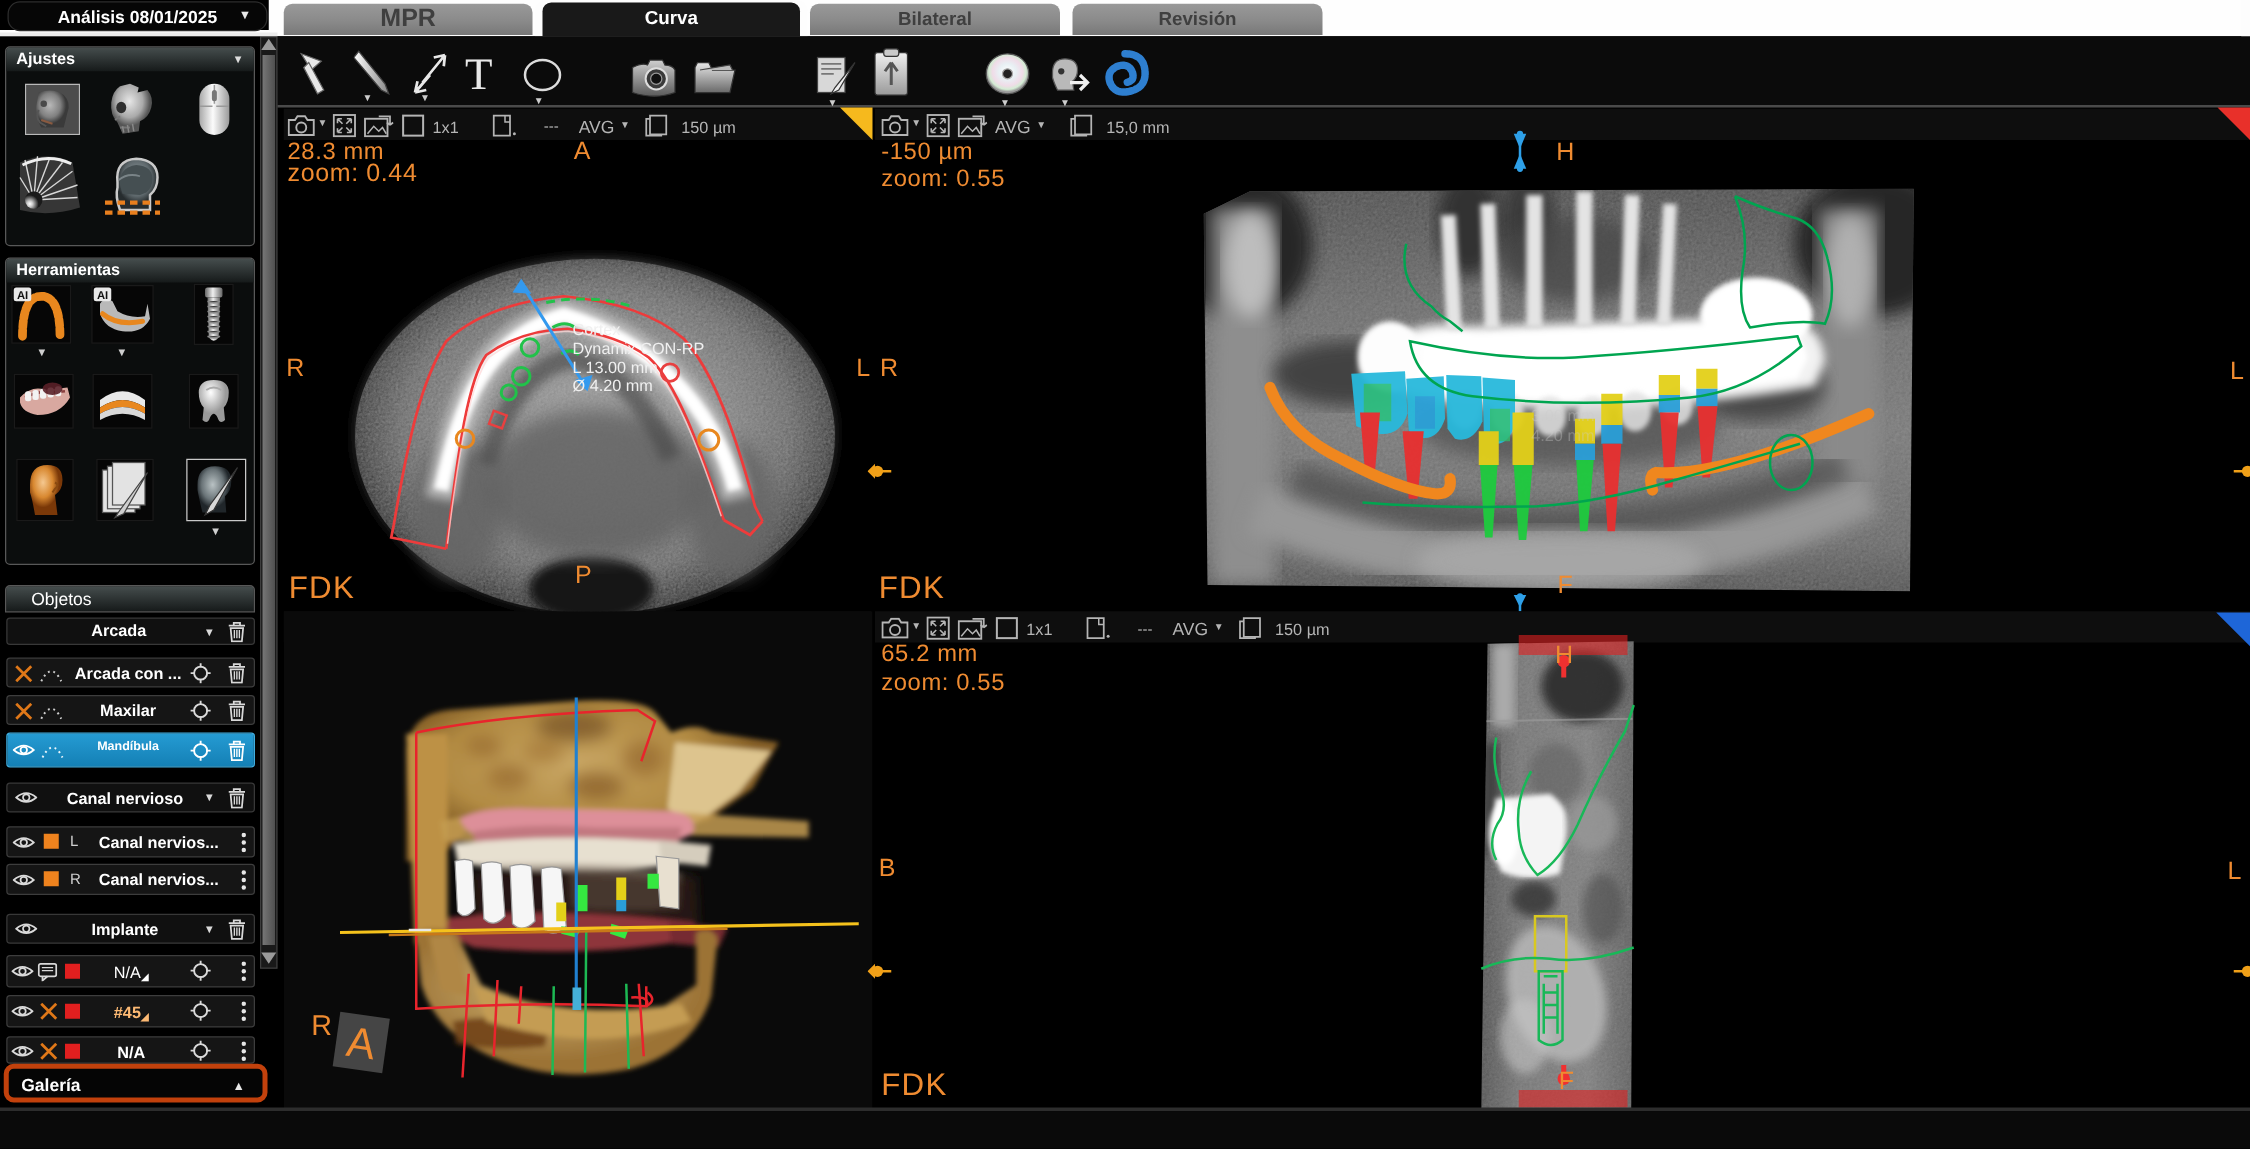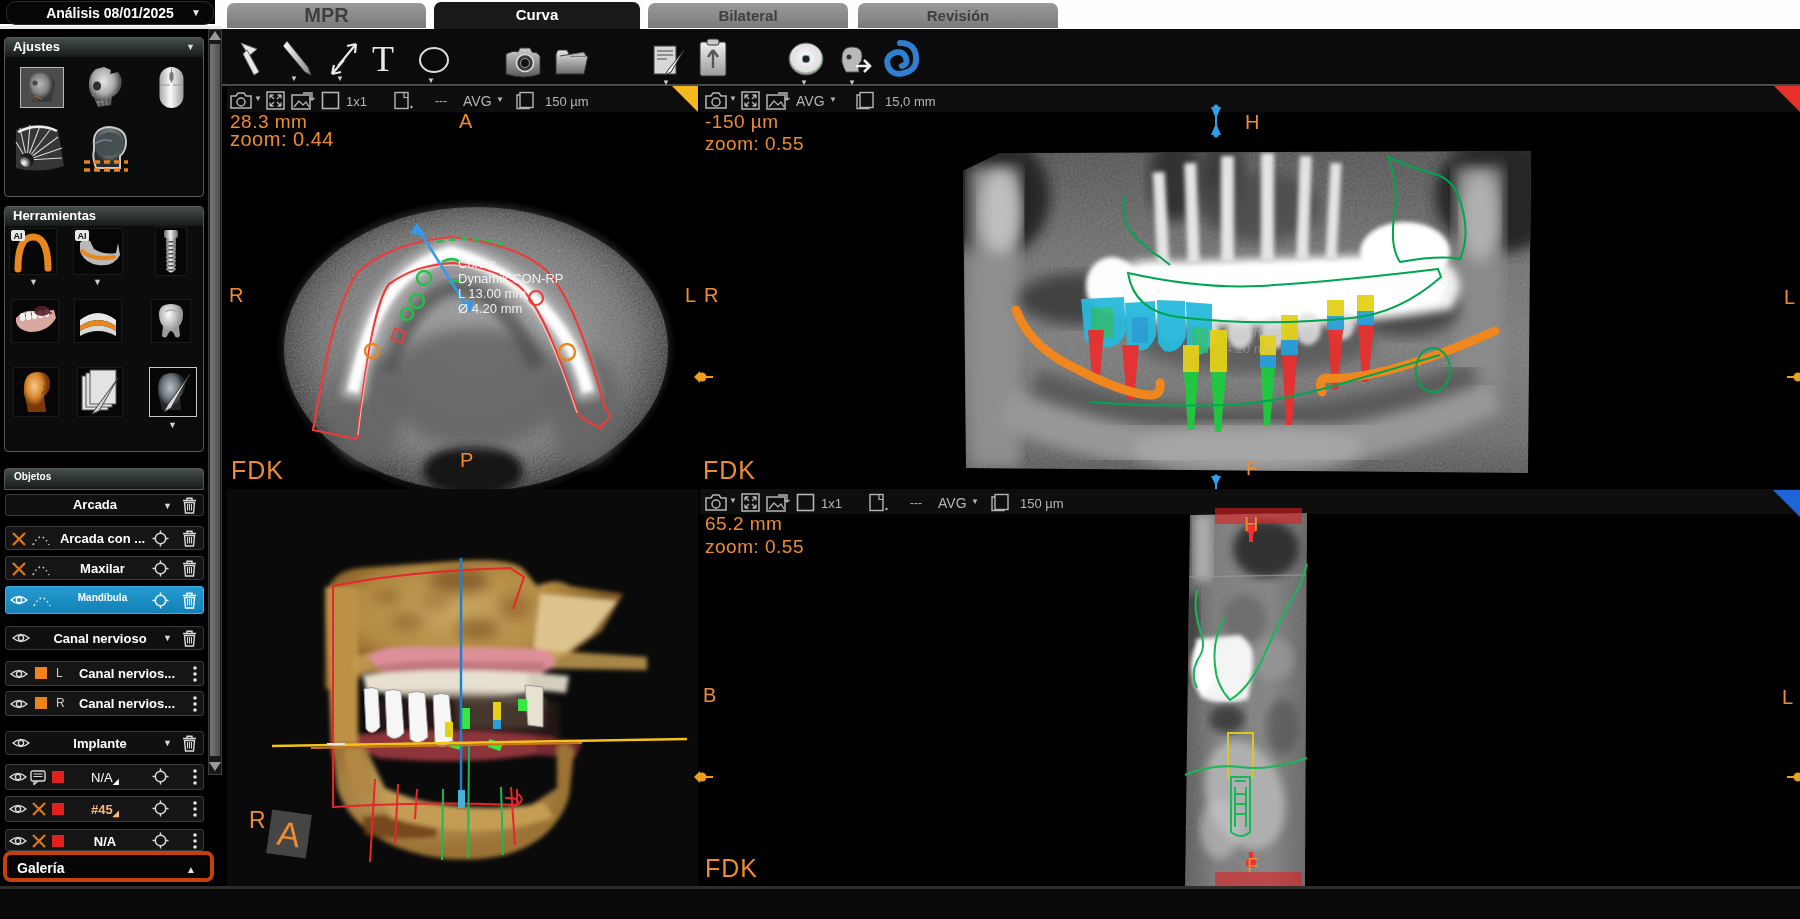"Objetos" div.abs { font-size: 10px -> 14px; font-weight: bold -> normal; padding: 2px 9px -> 2px 20px }
